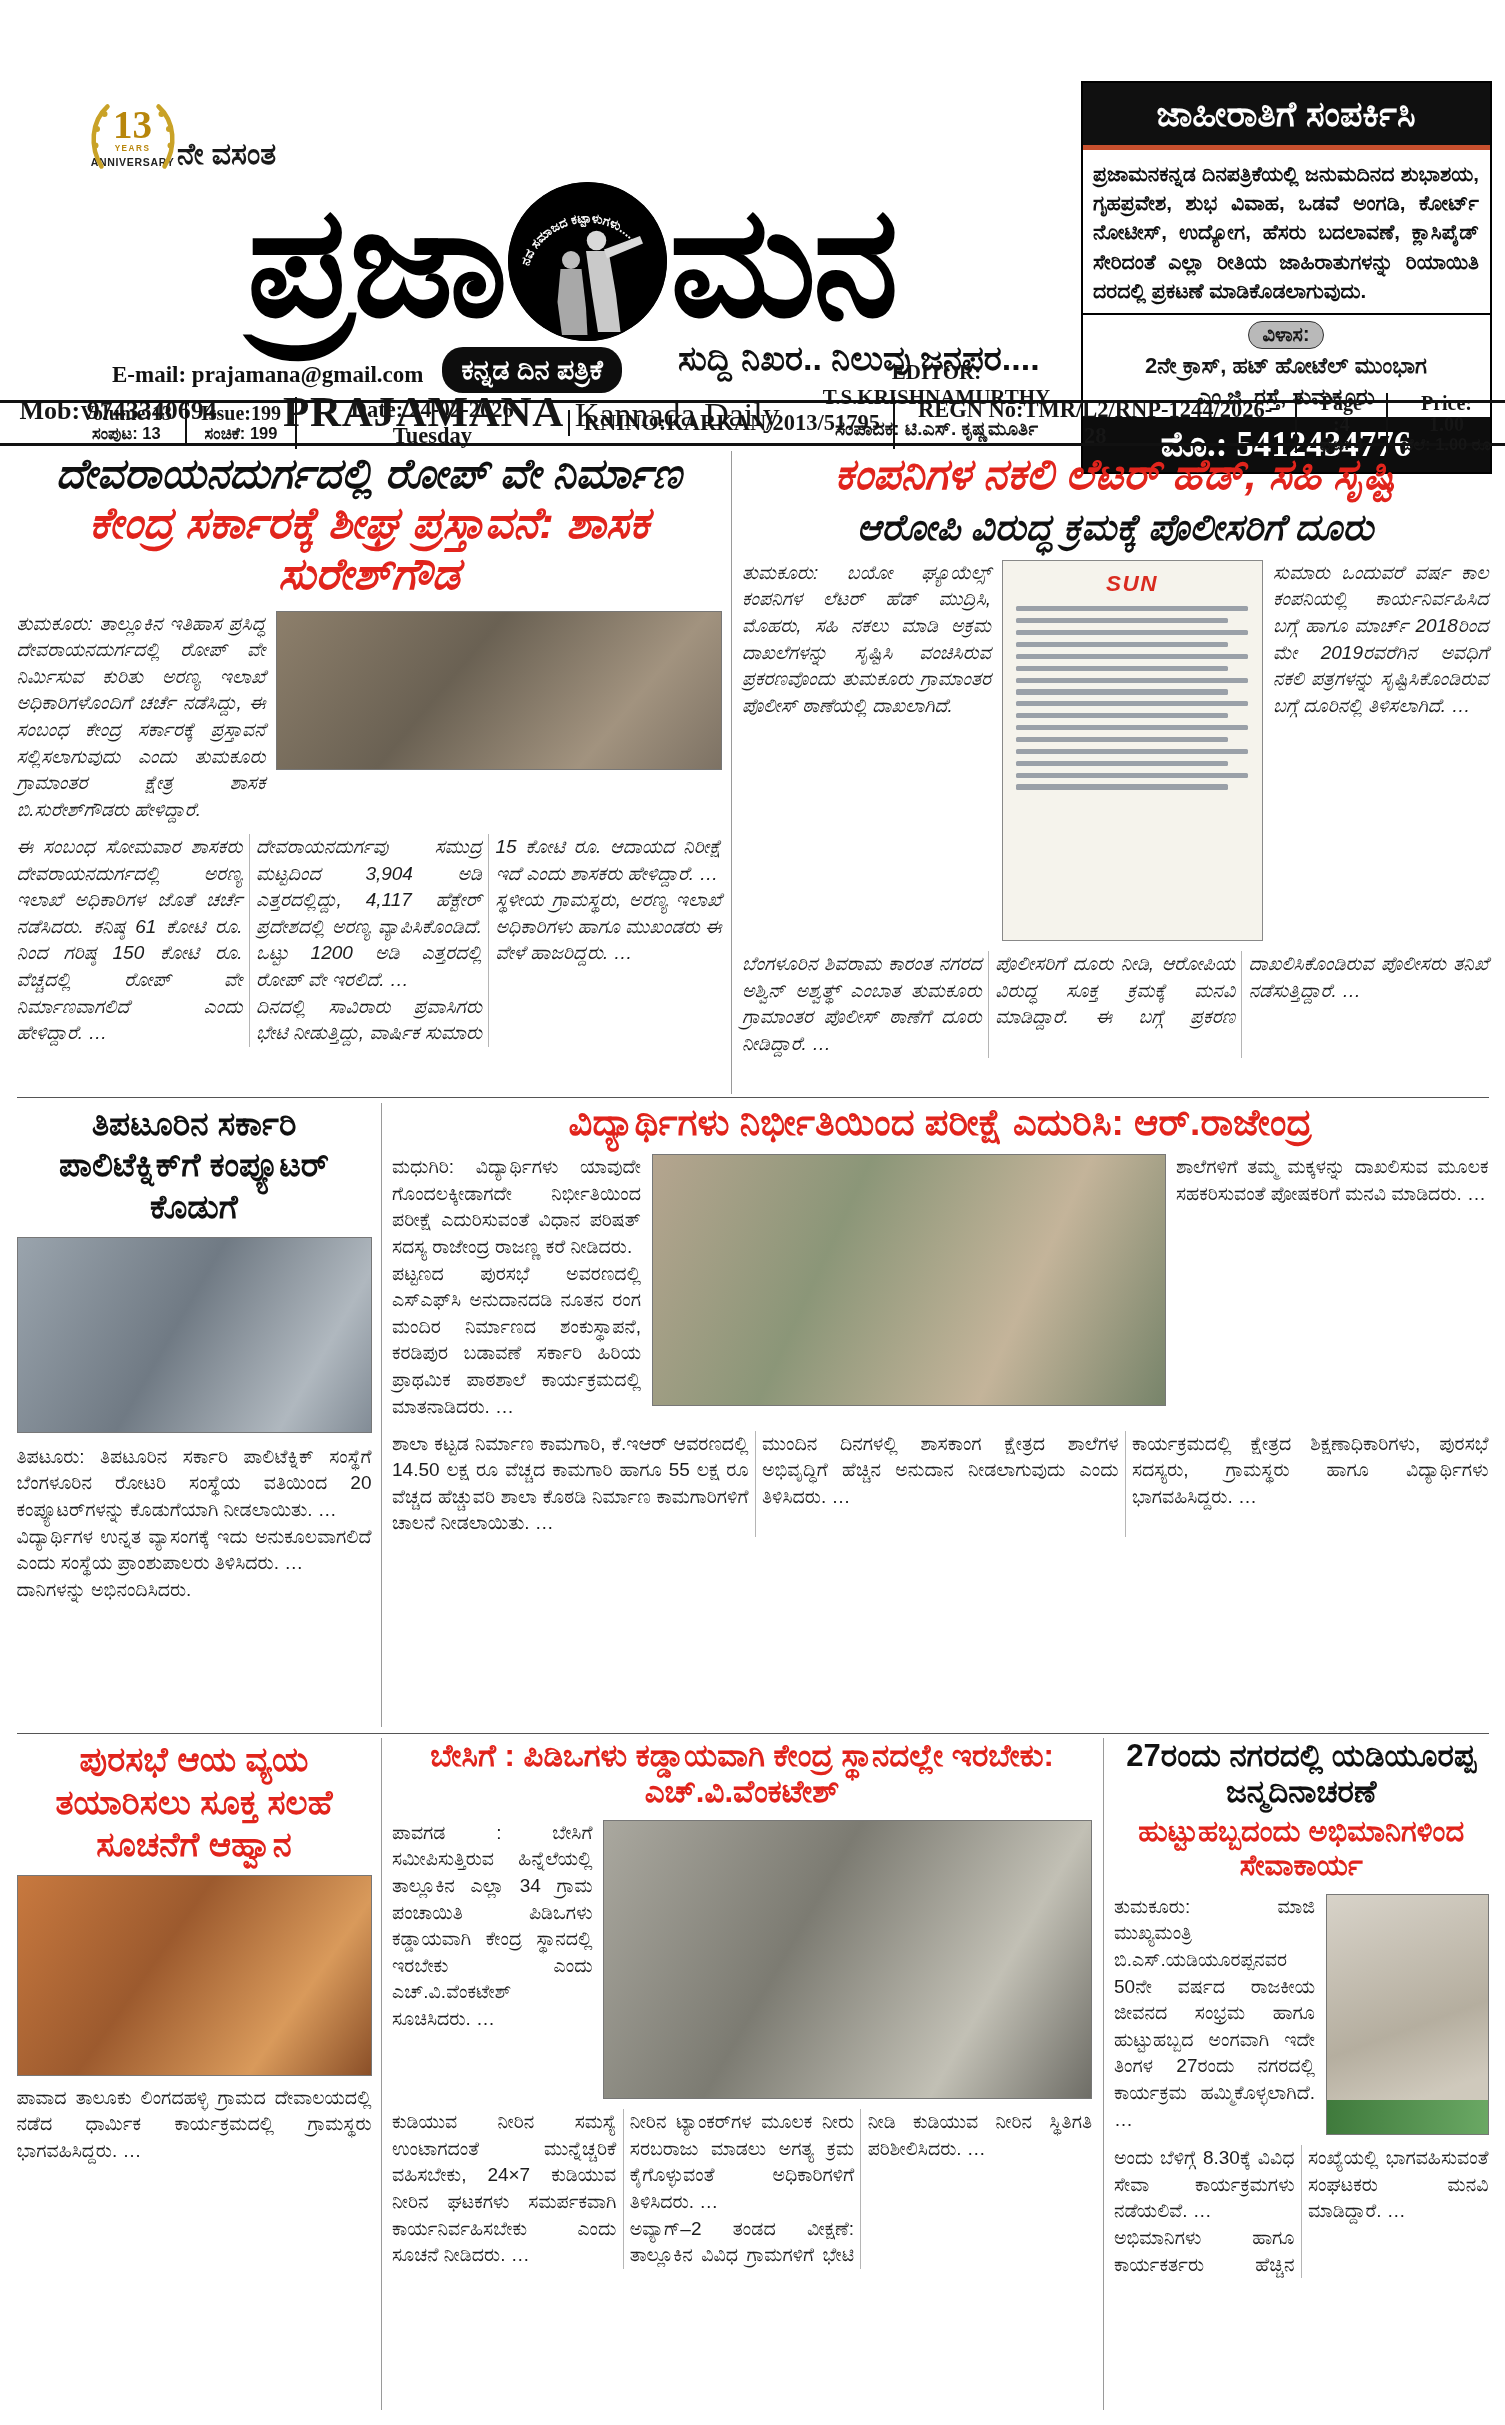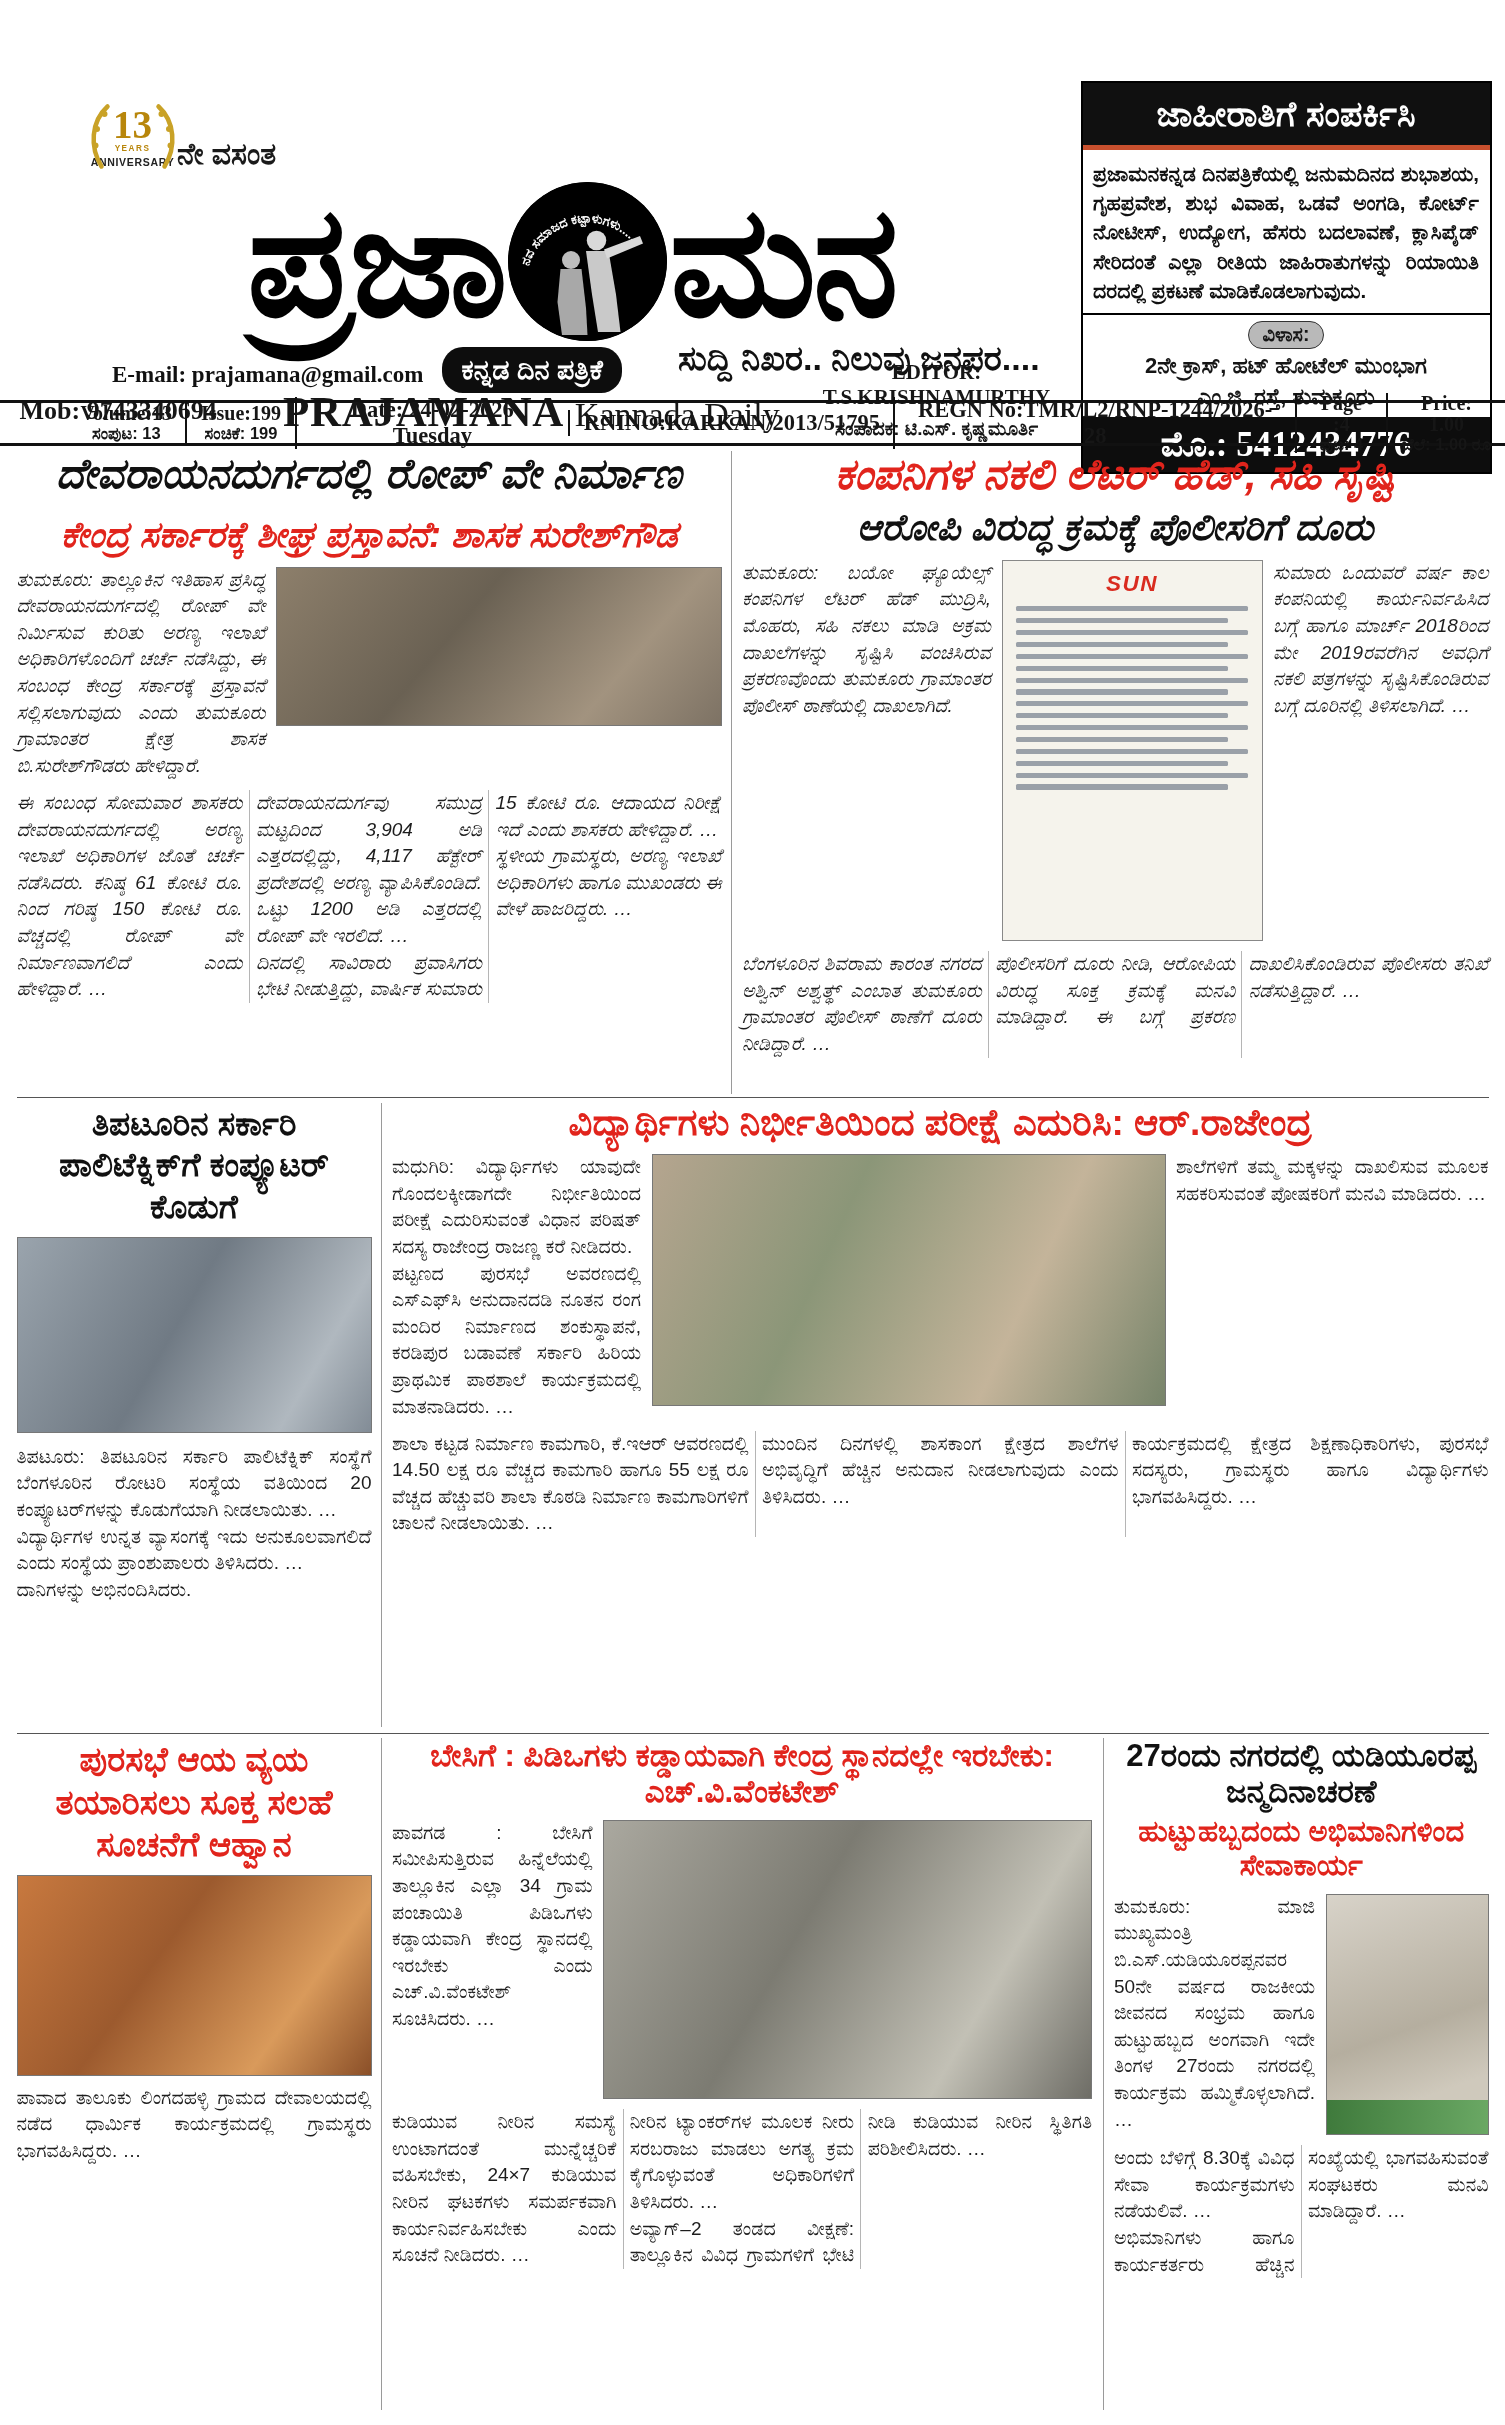"ಕೇಂದ್ರ ಸರ್ಕಾರಕ್ಕೆ ಶೀಘ್ರ ಪ್ರಸ್ತಾವನೆ: ಶಾಸಕ" .art-rope .h2 { font-size: 36px -> 44px; margin-top: 17px -> 1px }
